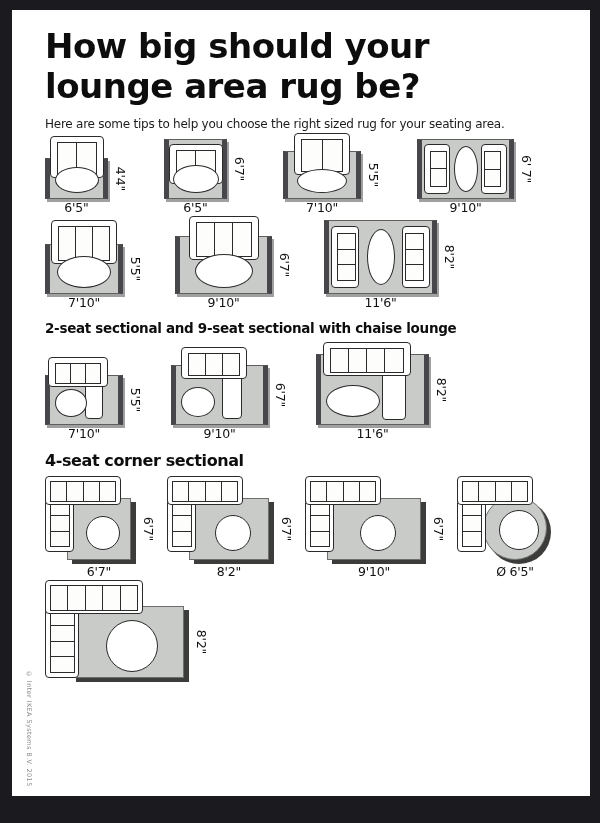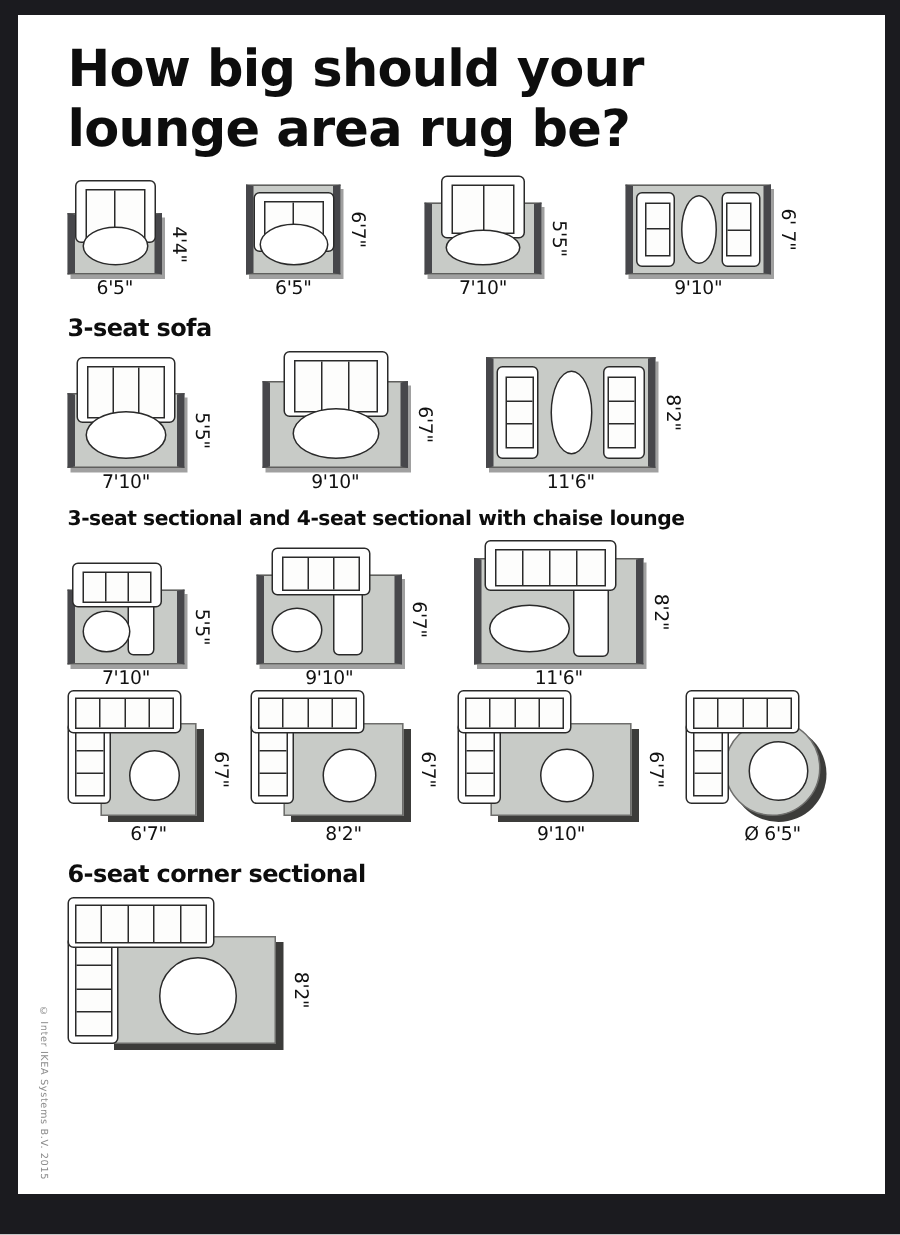"Here are some tips to" div { html: none -> <div>Here are some tips to help you choose the right sized rug for your seating area.</div> }
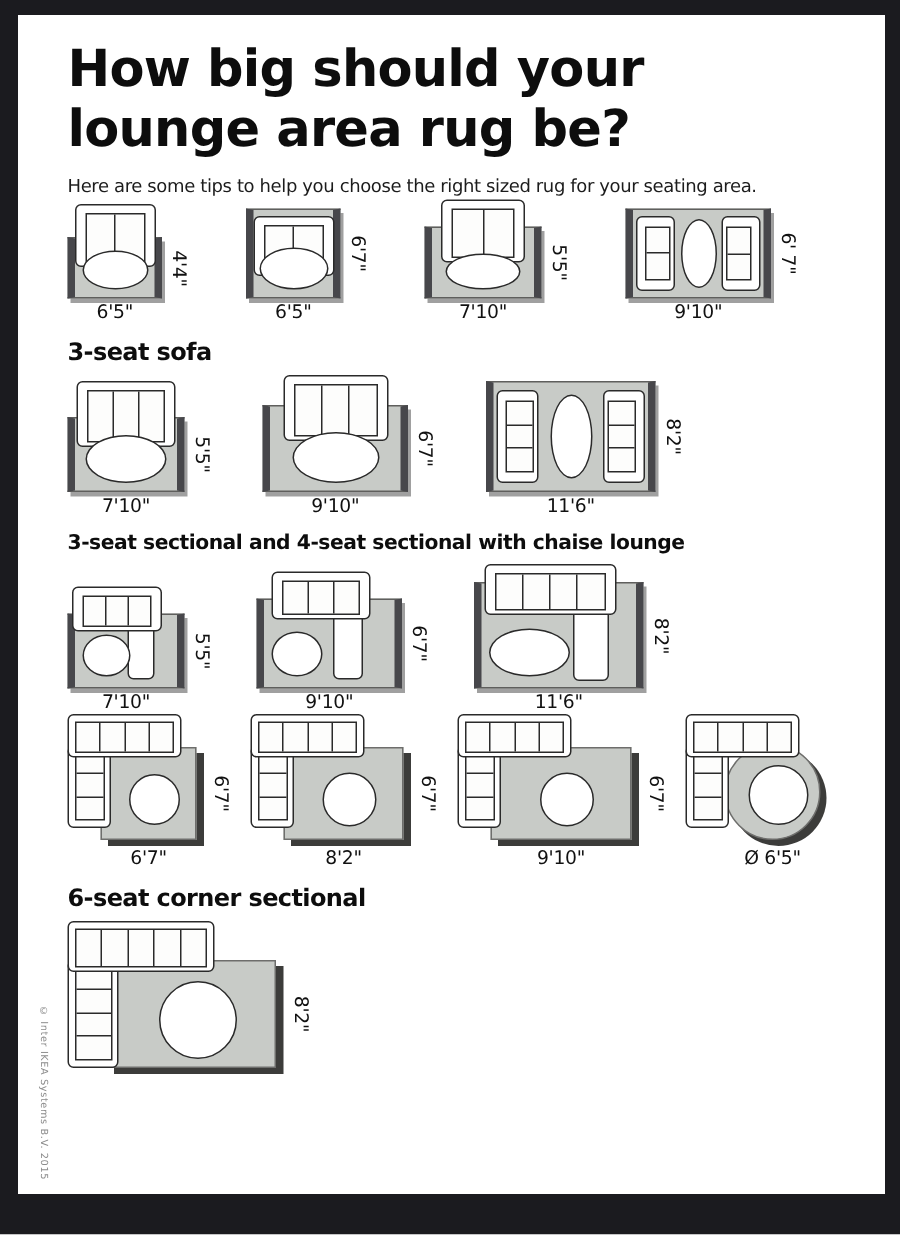"3-seat sofa" div.section-heading { html: <div>3-seat sofa</div> -> none }
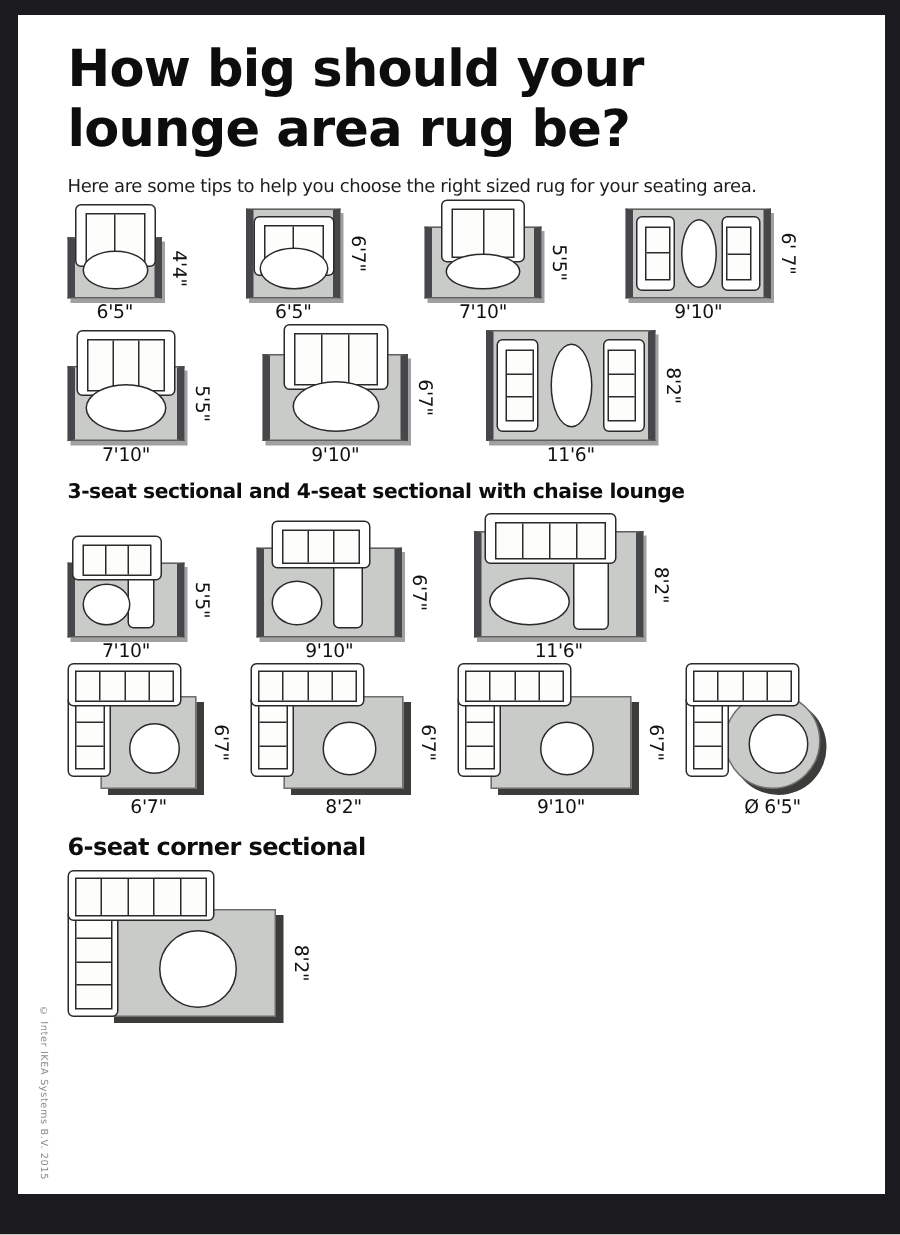"3-seat sectional and 4-seat sectional" div.section-heading { text: 3-seat sectional and 4-seat -> 2-seat sectional and 9-seat }
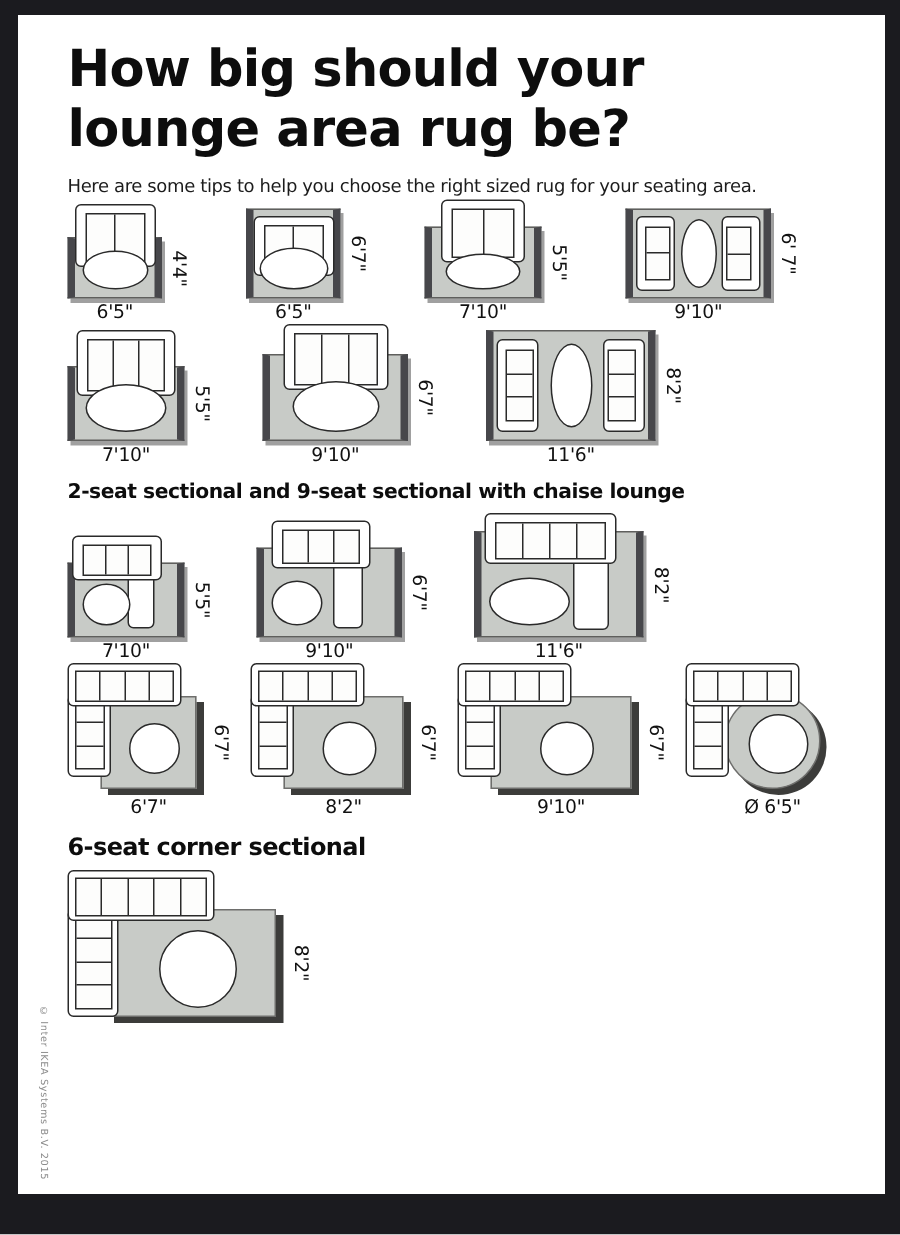"4-seat corner sectional" div.section-heading { html: none -> <div>4-seat corner sectional</div> }
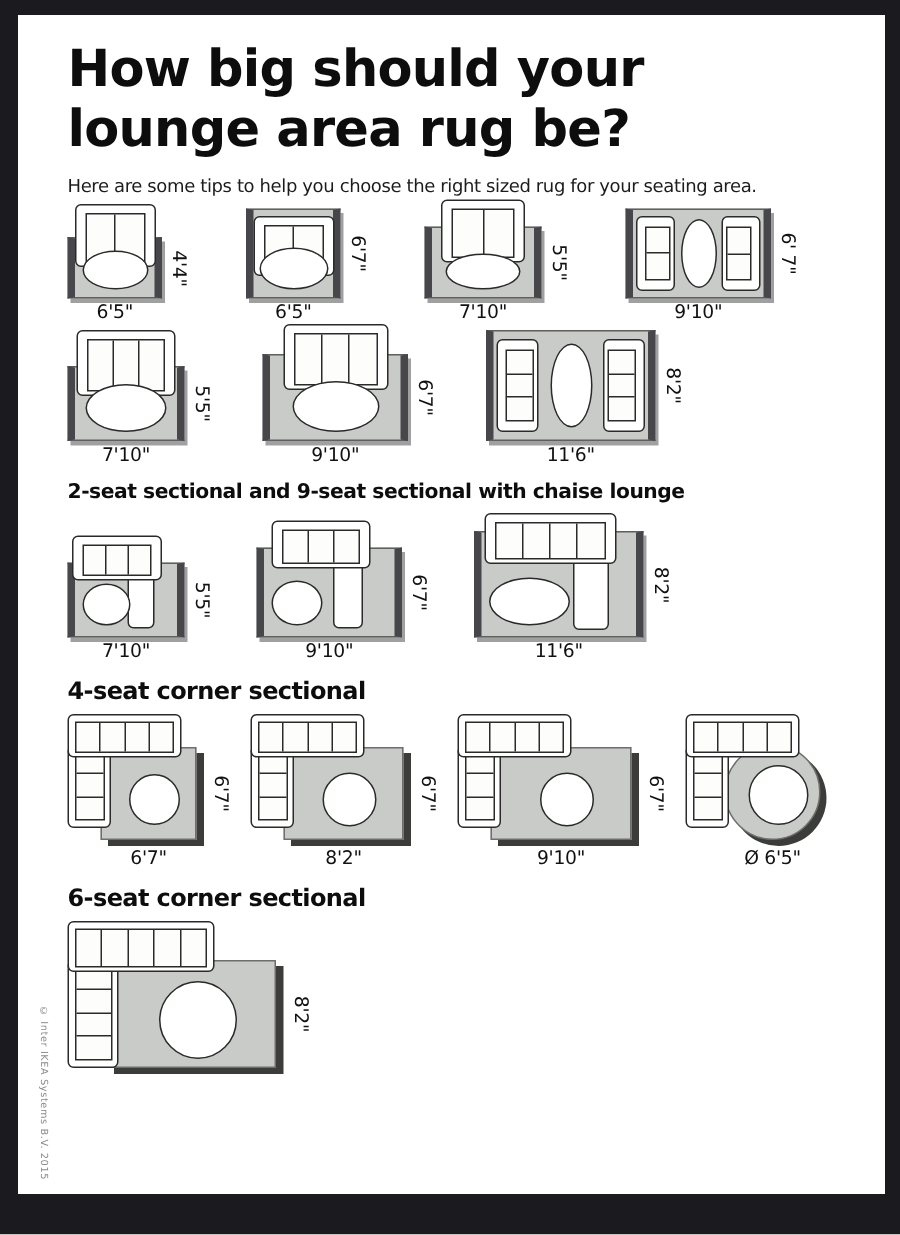"6-seat corner sectional" div.section-heading { html: <div>6-seat corner sectional</div> -> none }
